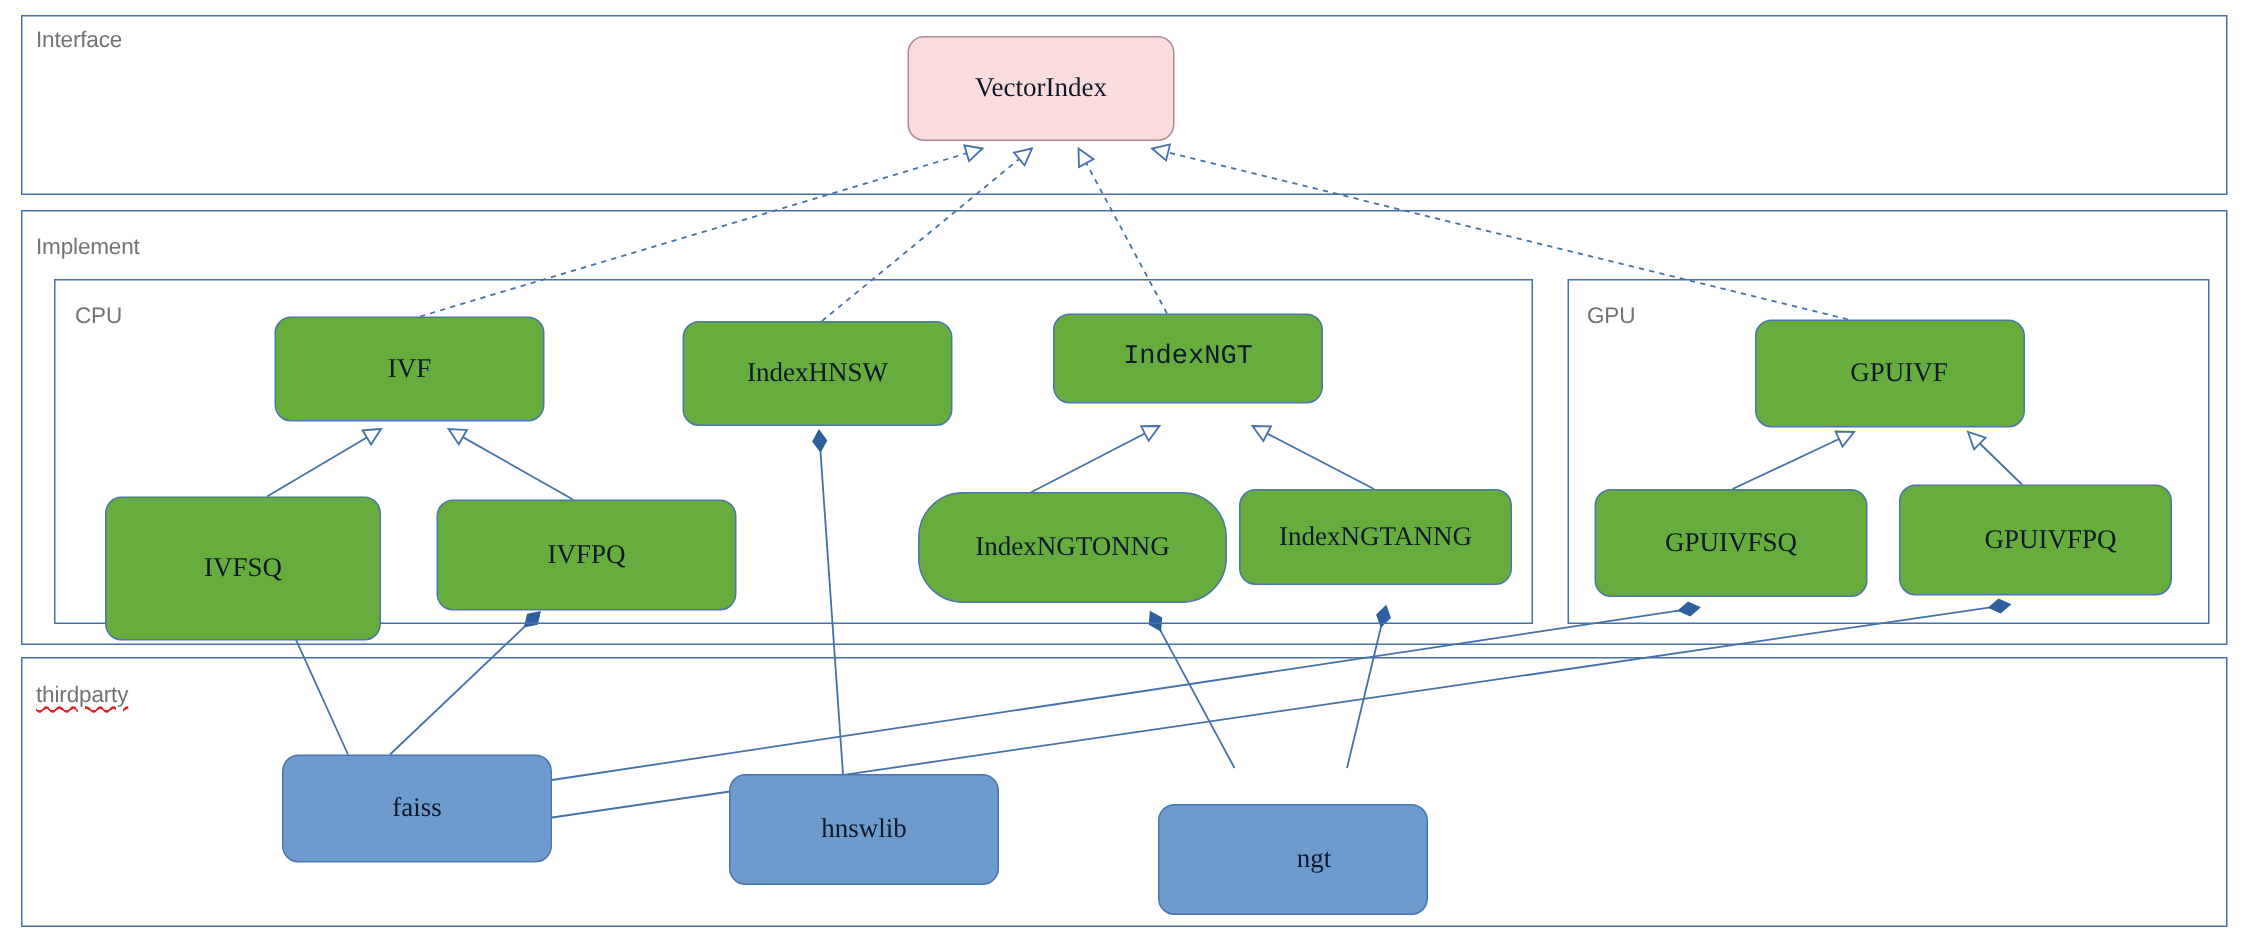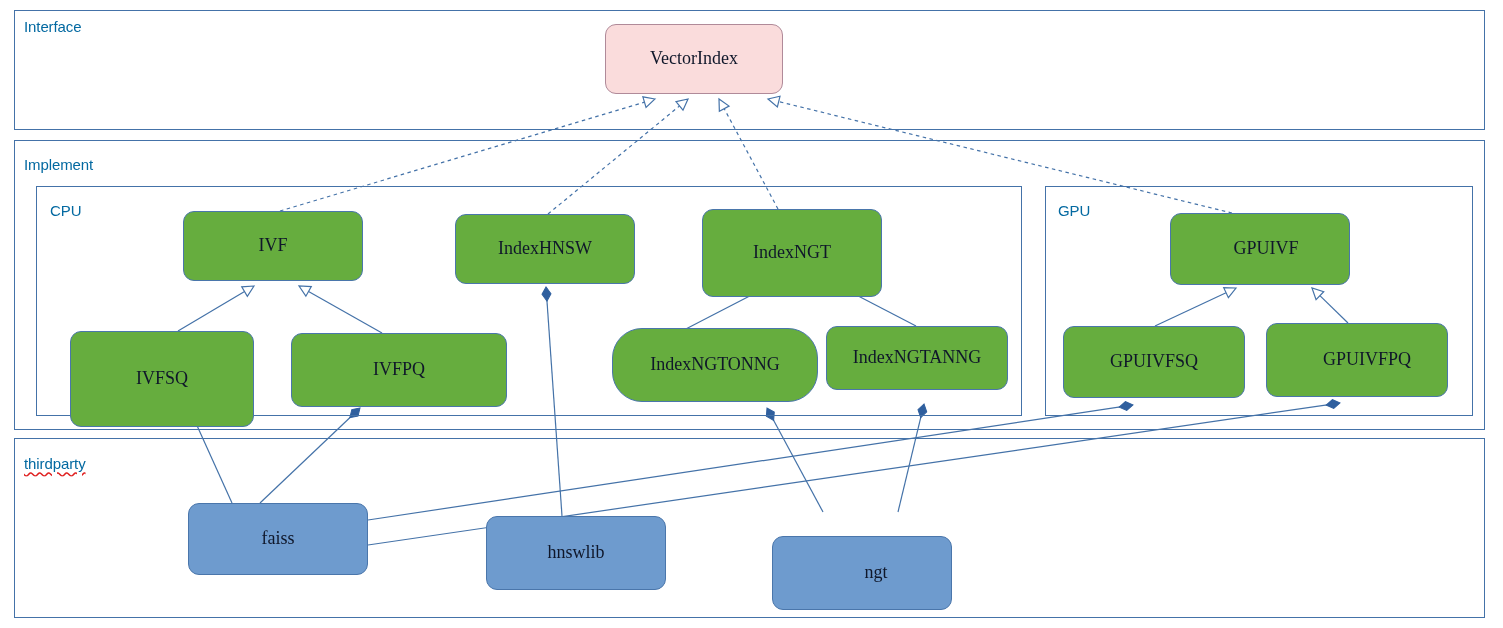"Interface" .container-label { color: #0369a1 -> #737373 }
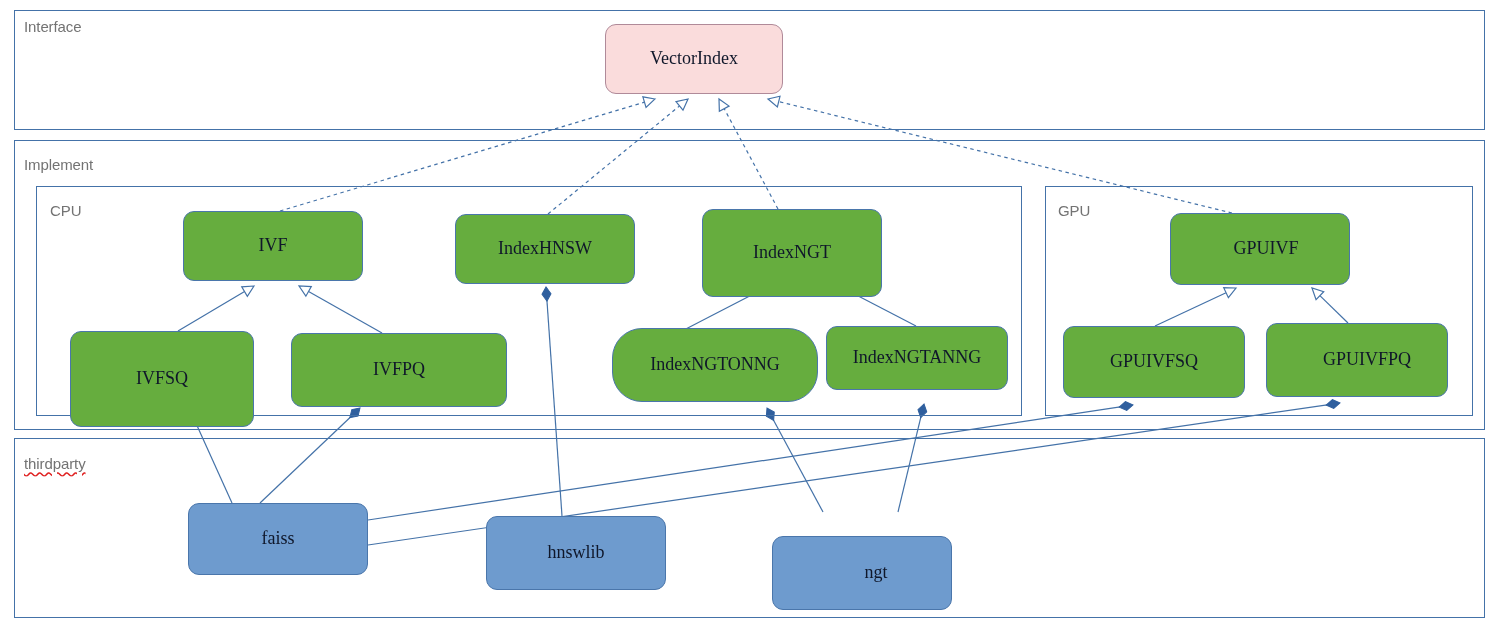"IndexNGT" div.node { font-family: none -> Liberation Mono, monospace; height: 88px -> 60px }
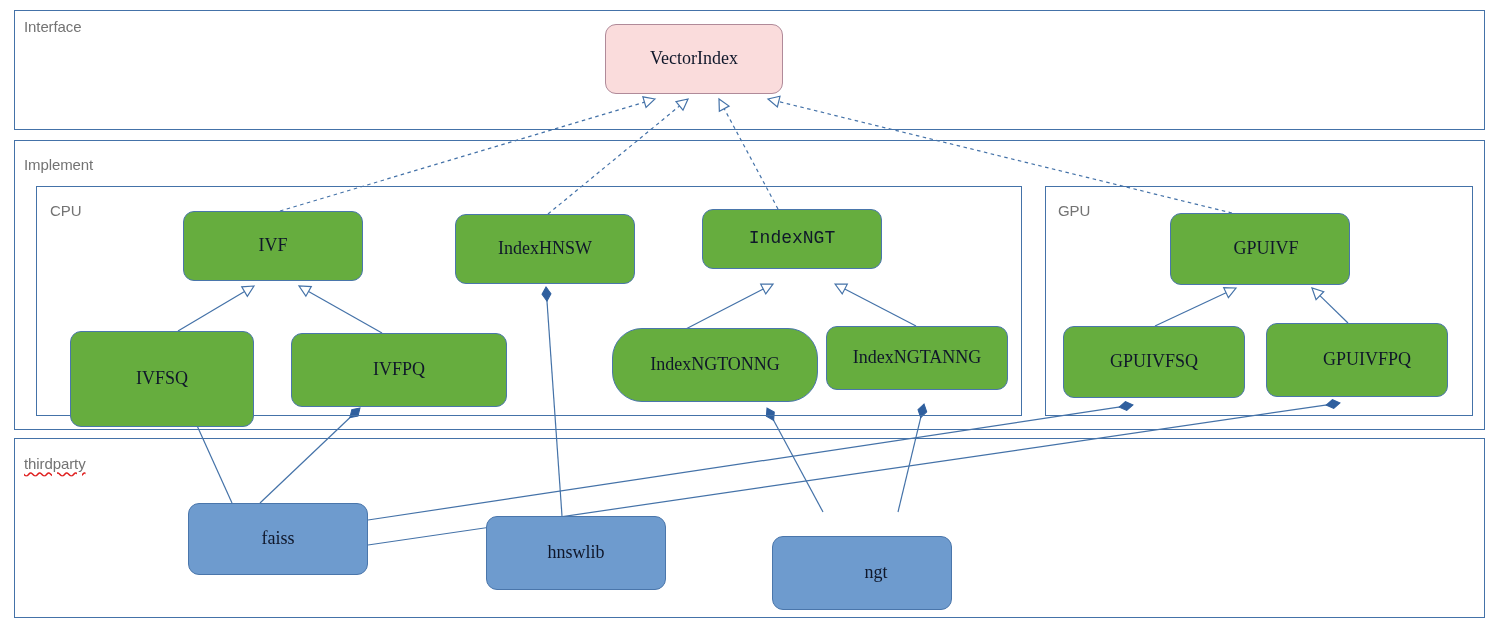"IVFPQ" div.node { width: 216px -> 200px }
